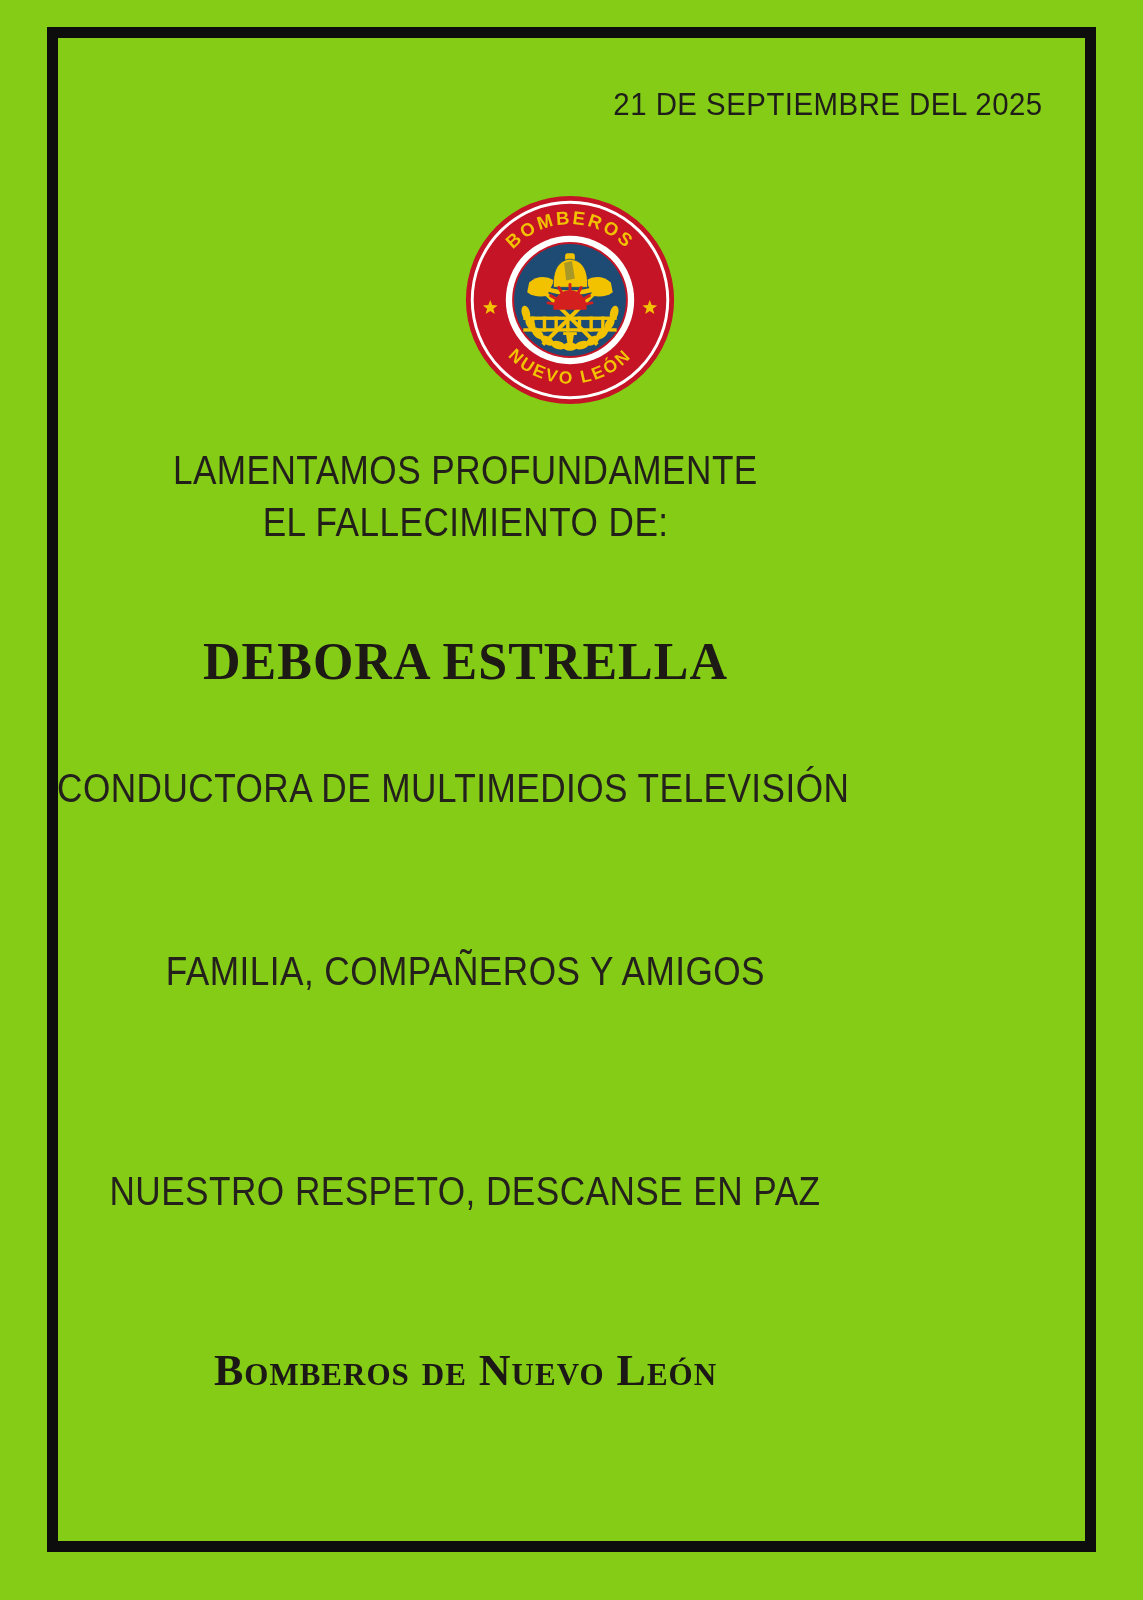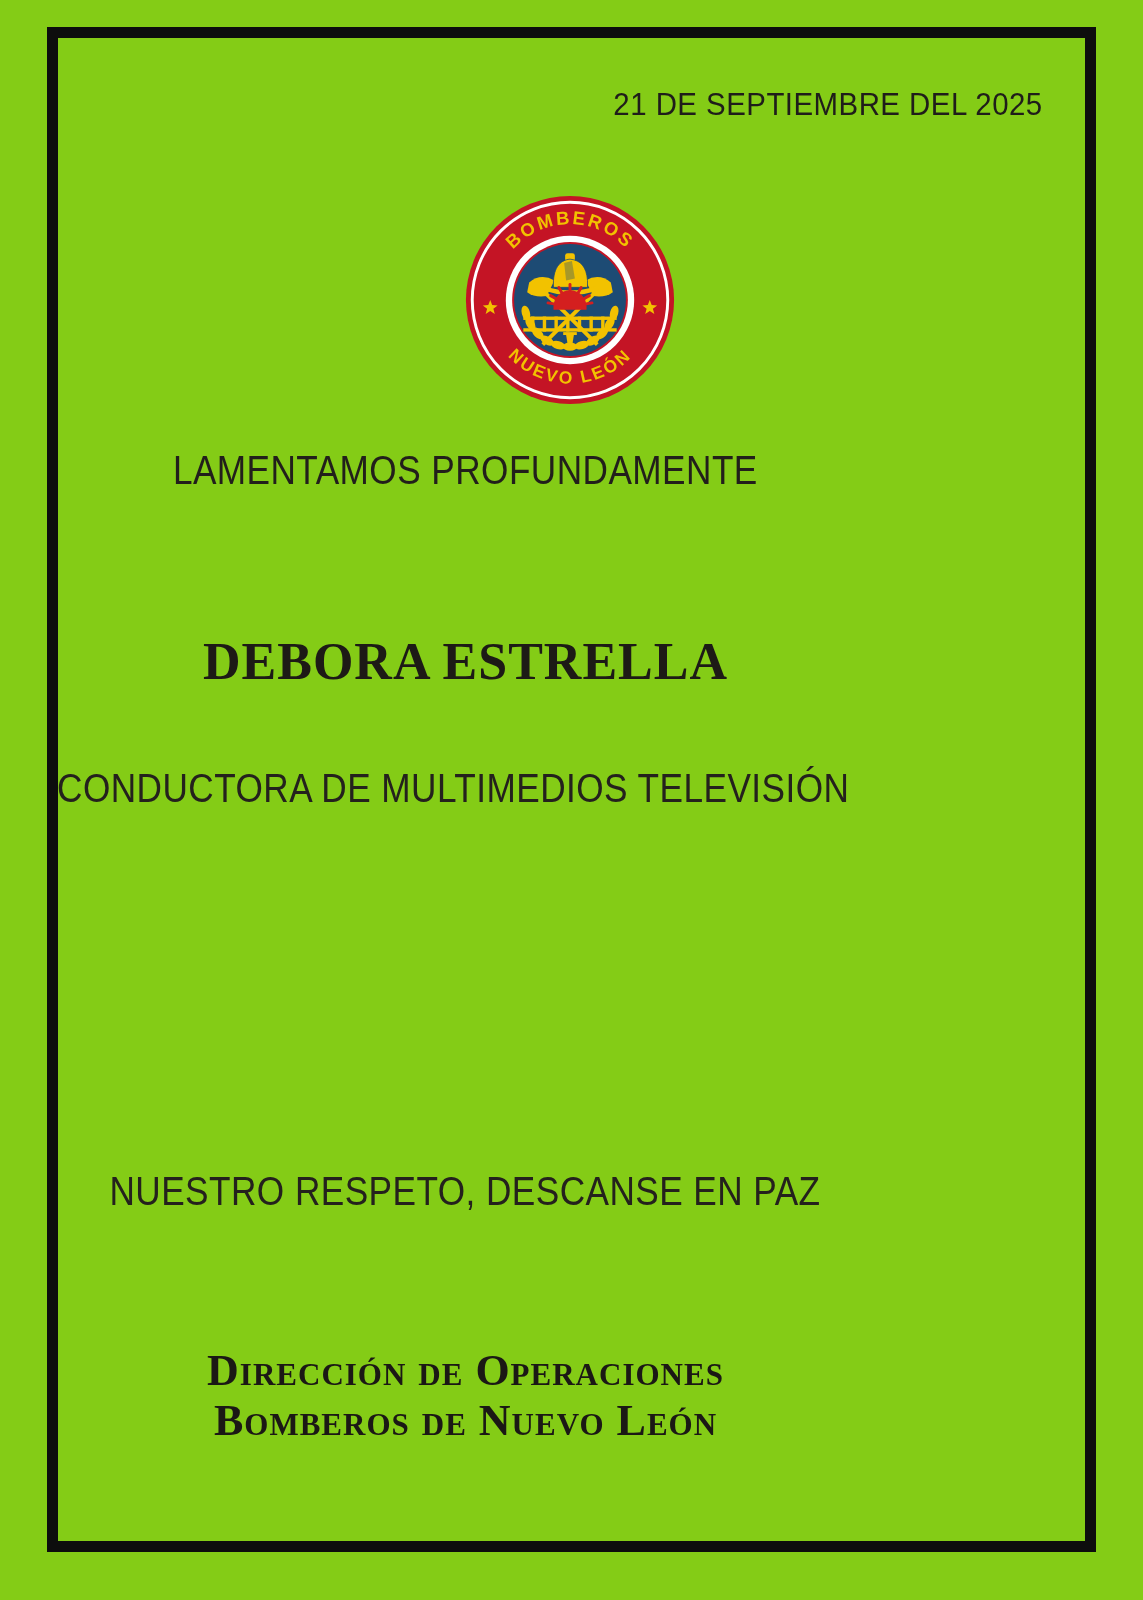"EL FALLECIMIENTO DE:" div { html: none -> <div><span>EL FALLECIMIENTO DE:</span></div> }
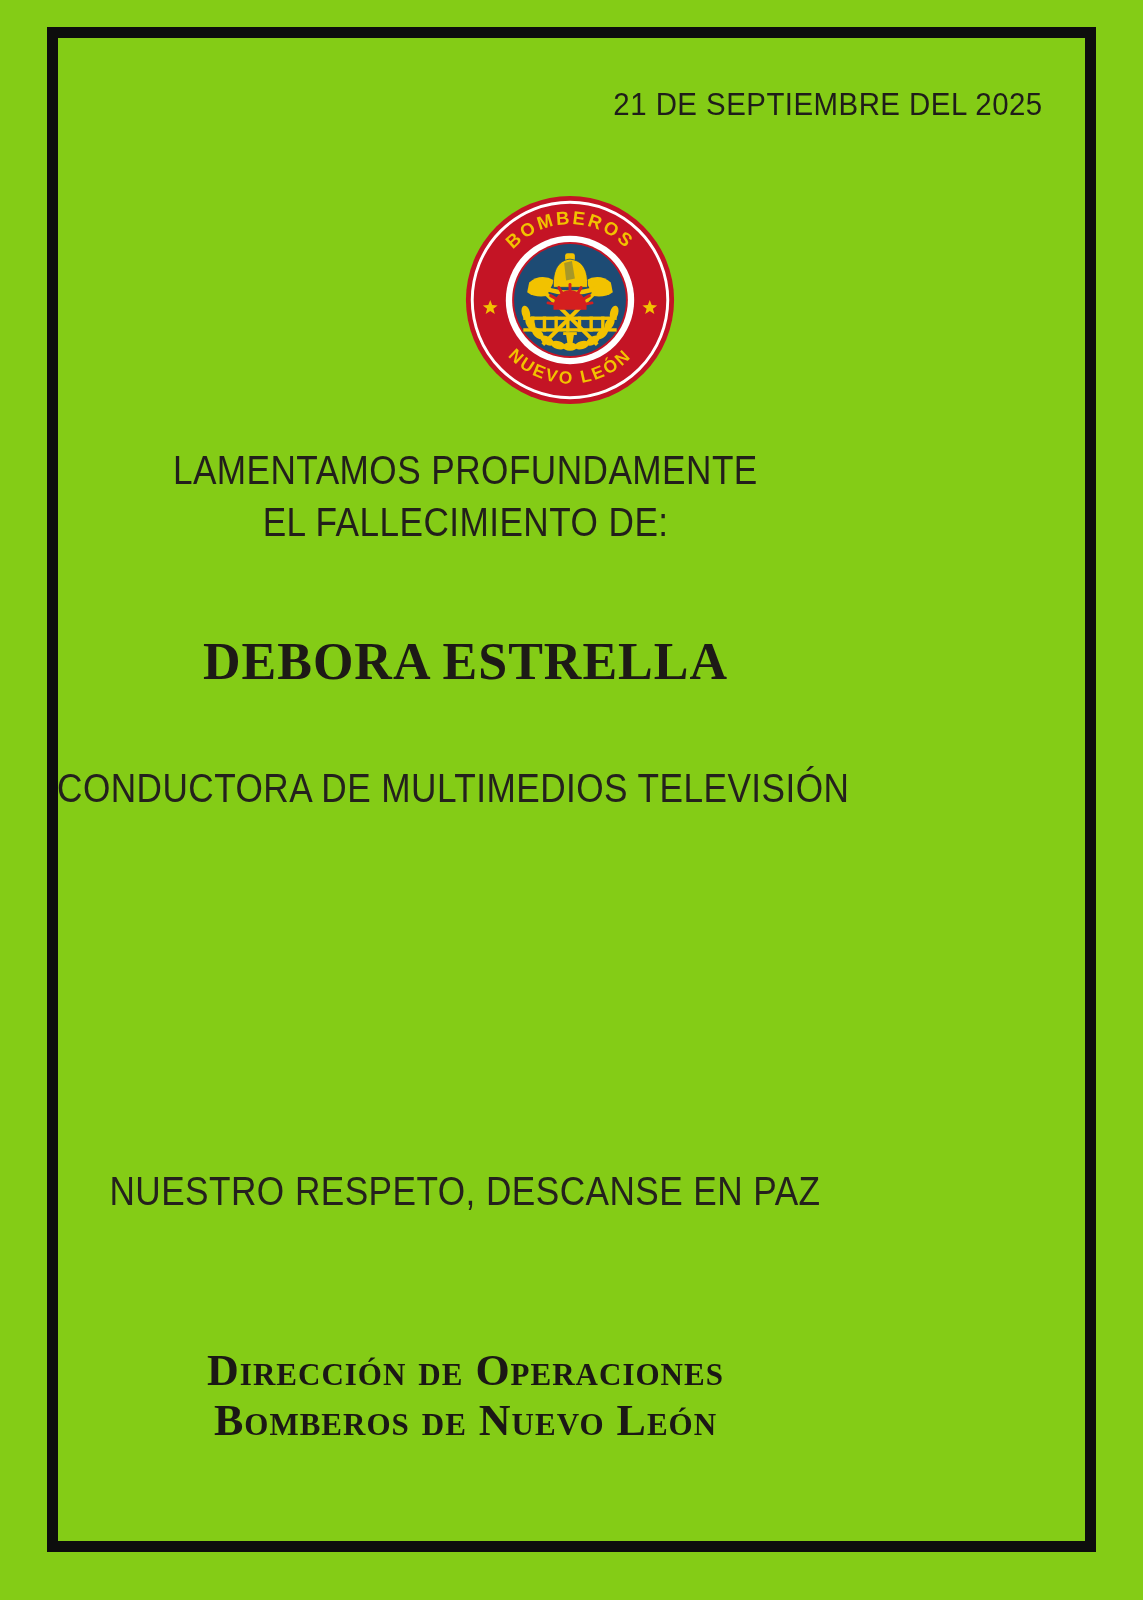"FAMILIA, COMPAÑEROS Y AMIGOS" div { html: none -> <div><span>FAMILIA, COMPAÑEROS Y AMIGOS</span></div> }
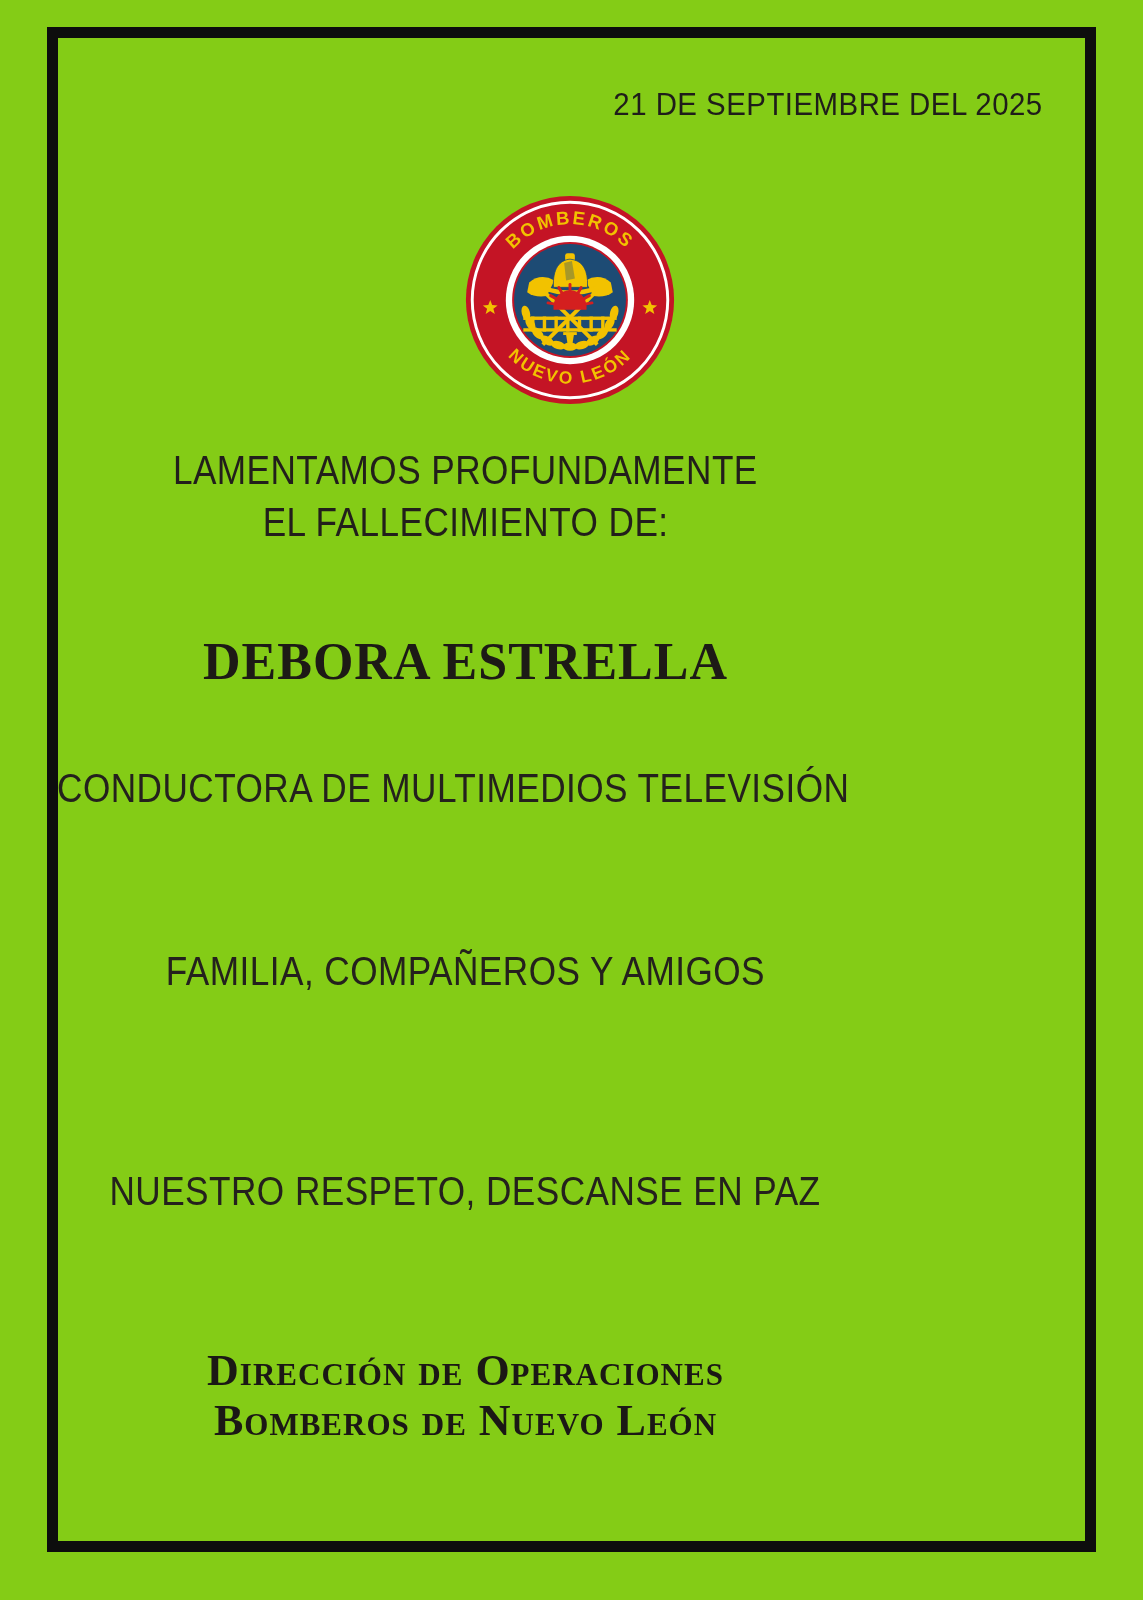"Dirección de Operaciones" div { html: <div>Dirección de Operaciones</div> -> none }
